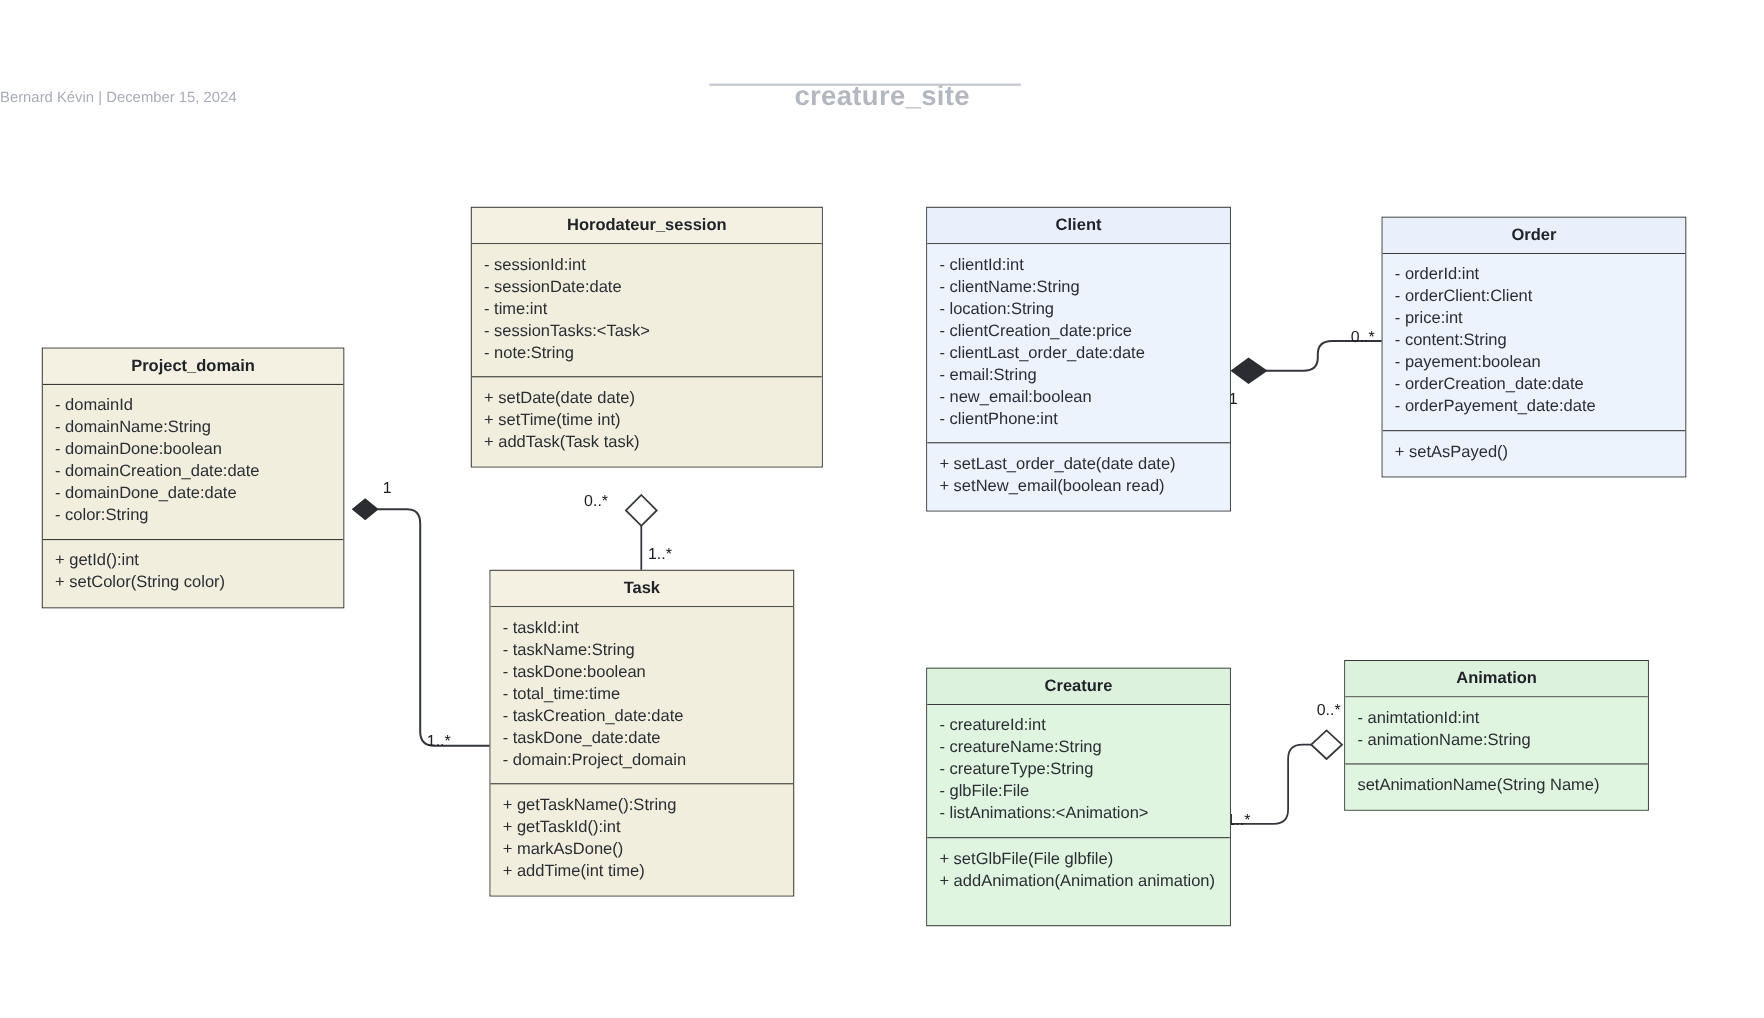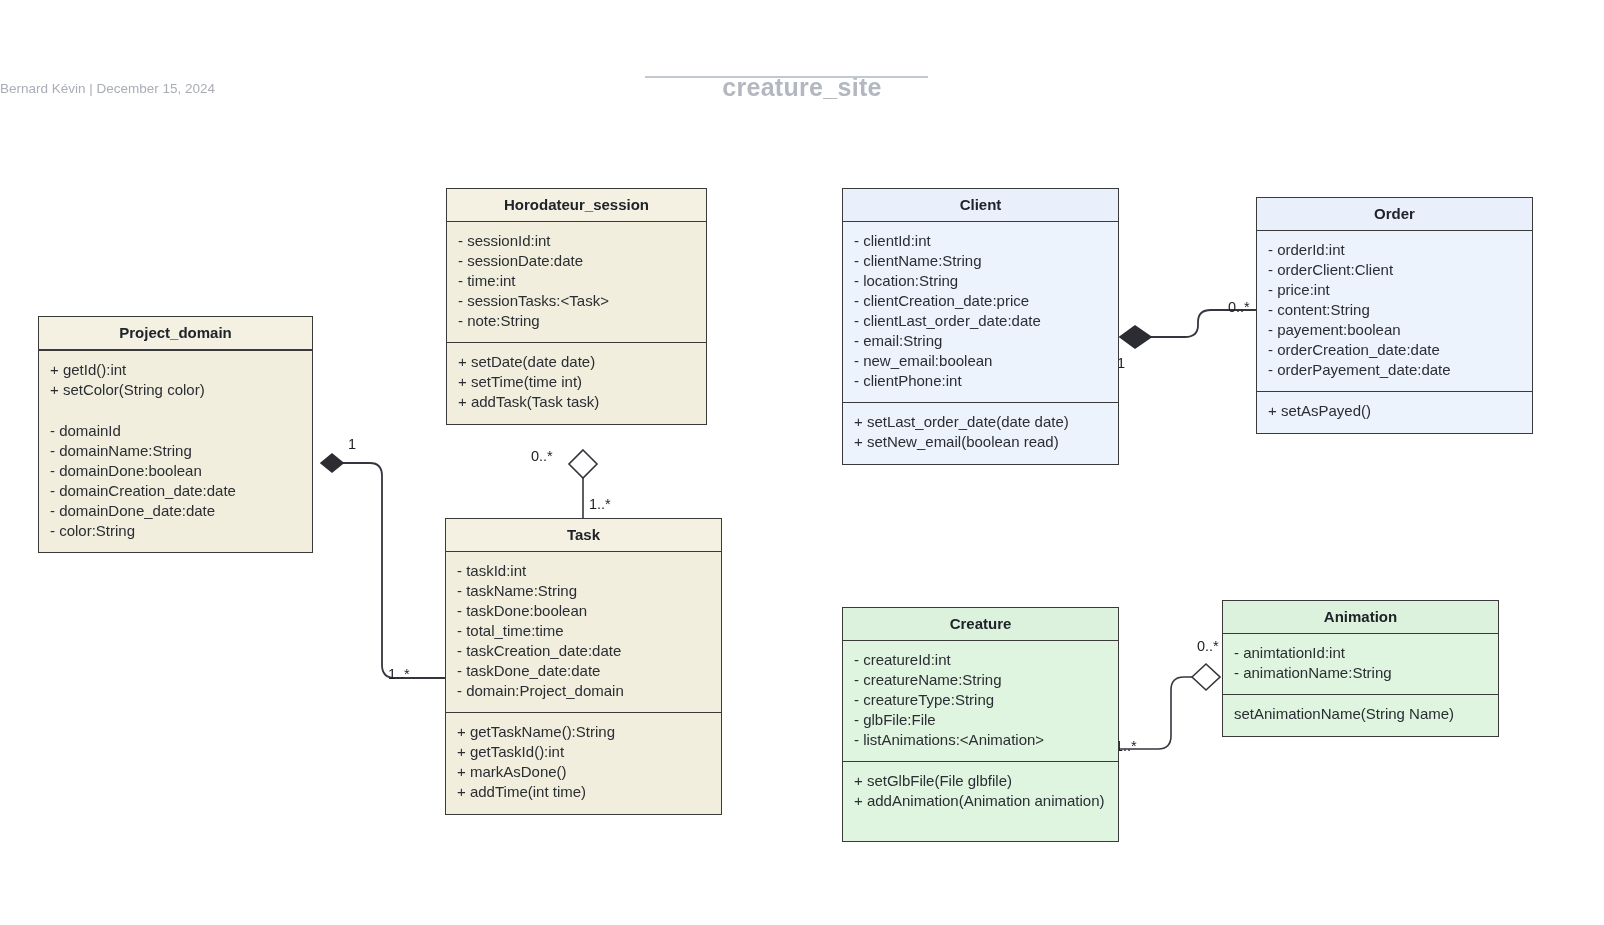"Horodateur_session" div.uml { left: 446px -> 428px; width: 261px -> 320px }
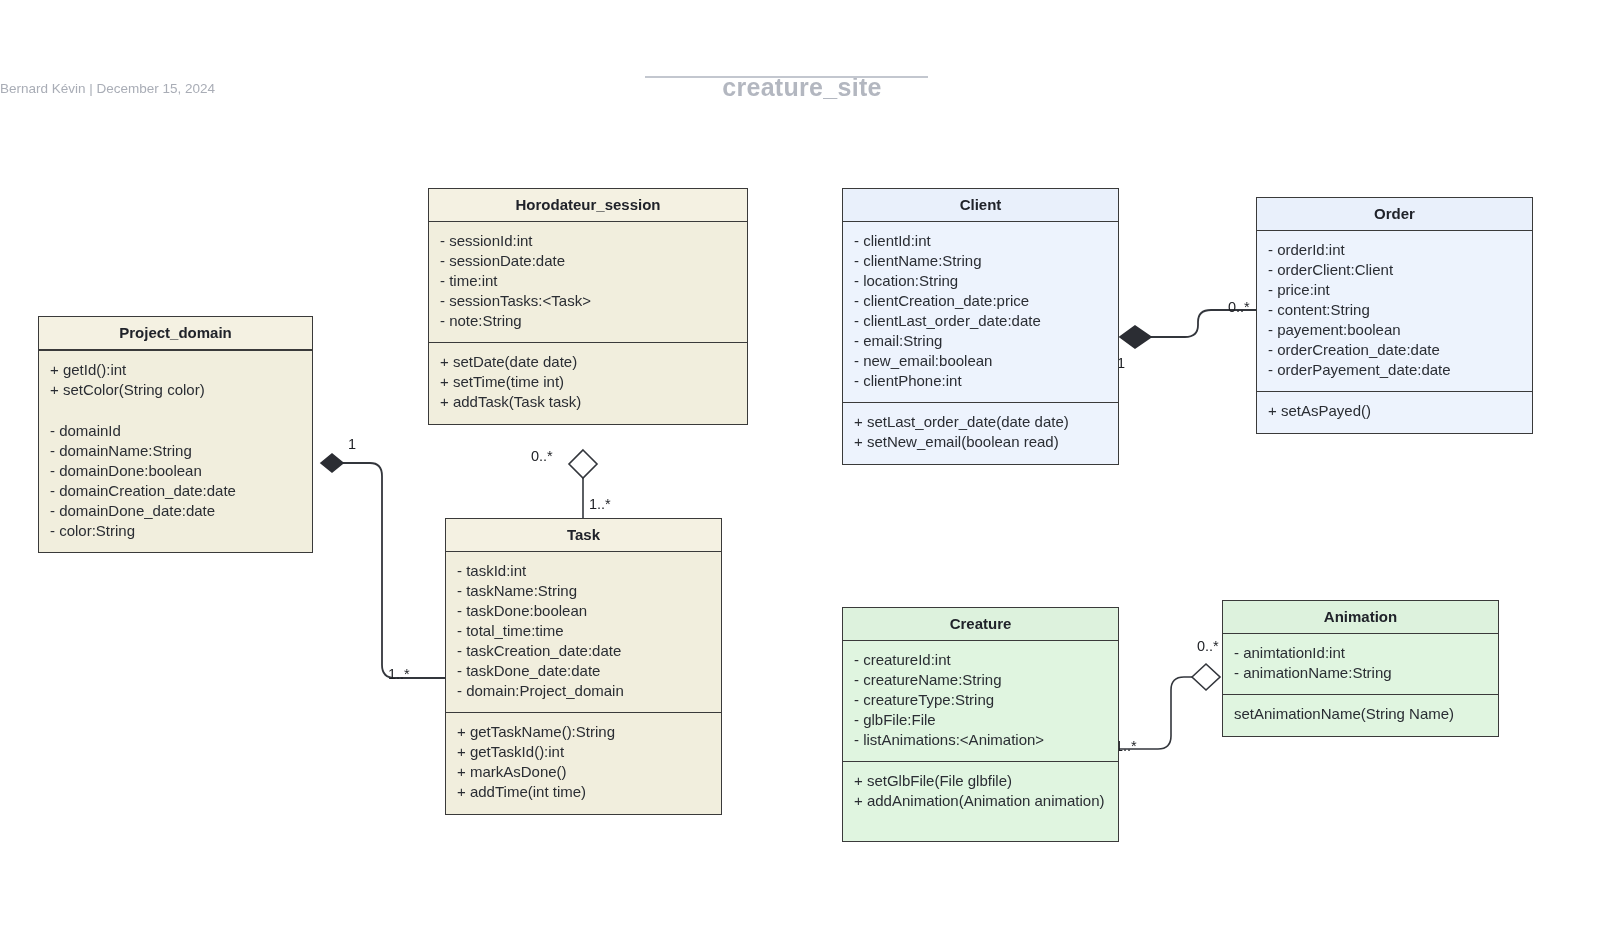"+ getId():int" div.sec { order: before "- domainId" -> after "- domainId" }
